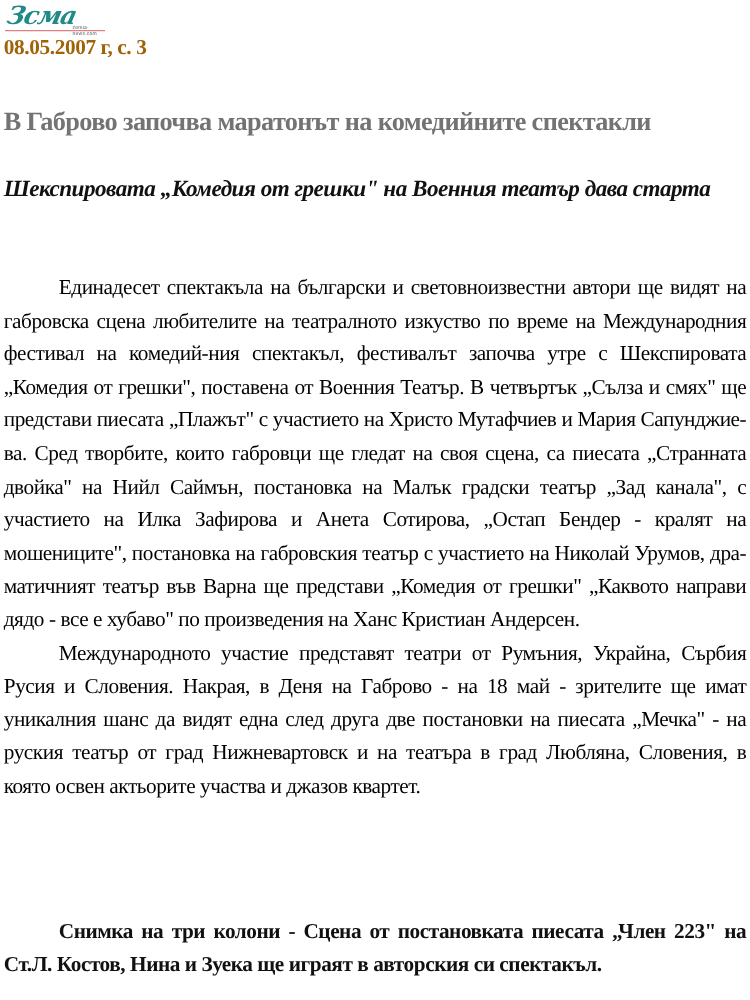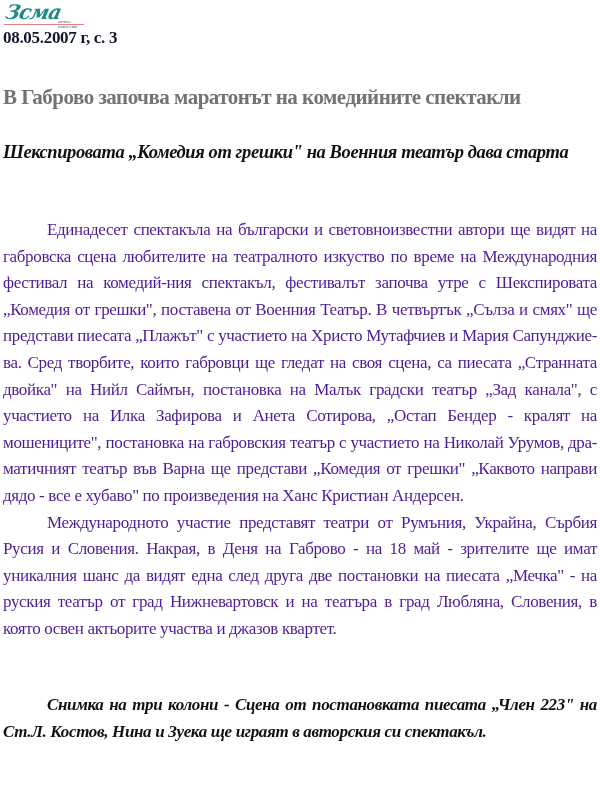"08.05.2007 г, с. 3" .date-line { color: #0f172a -> #a16207 }
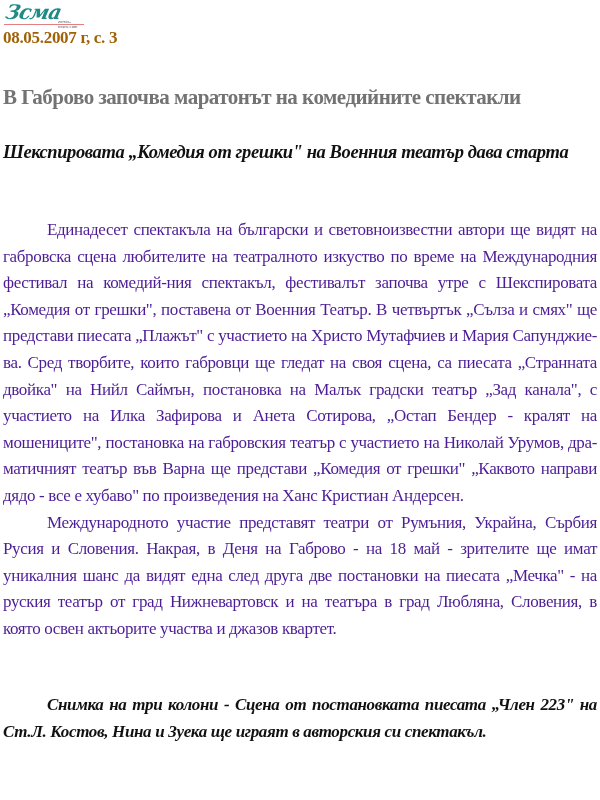"Единадесет спектакъла на български и" .body-text { color: #4c1d95 -> #000000 }
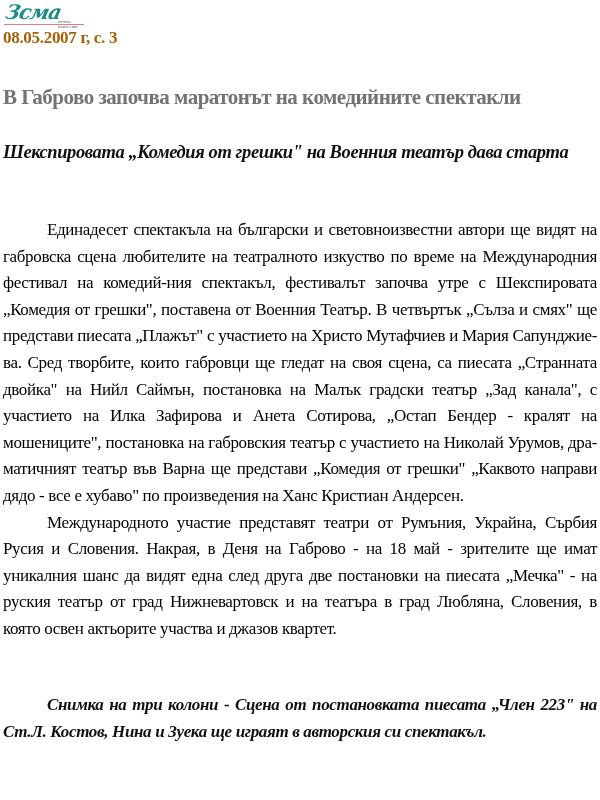"Снимка на три колони -" .caption { font-style: italic -> none; top: 692px -> 732px }
